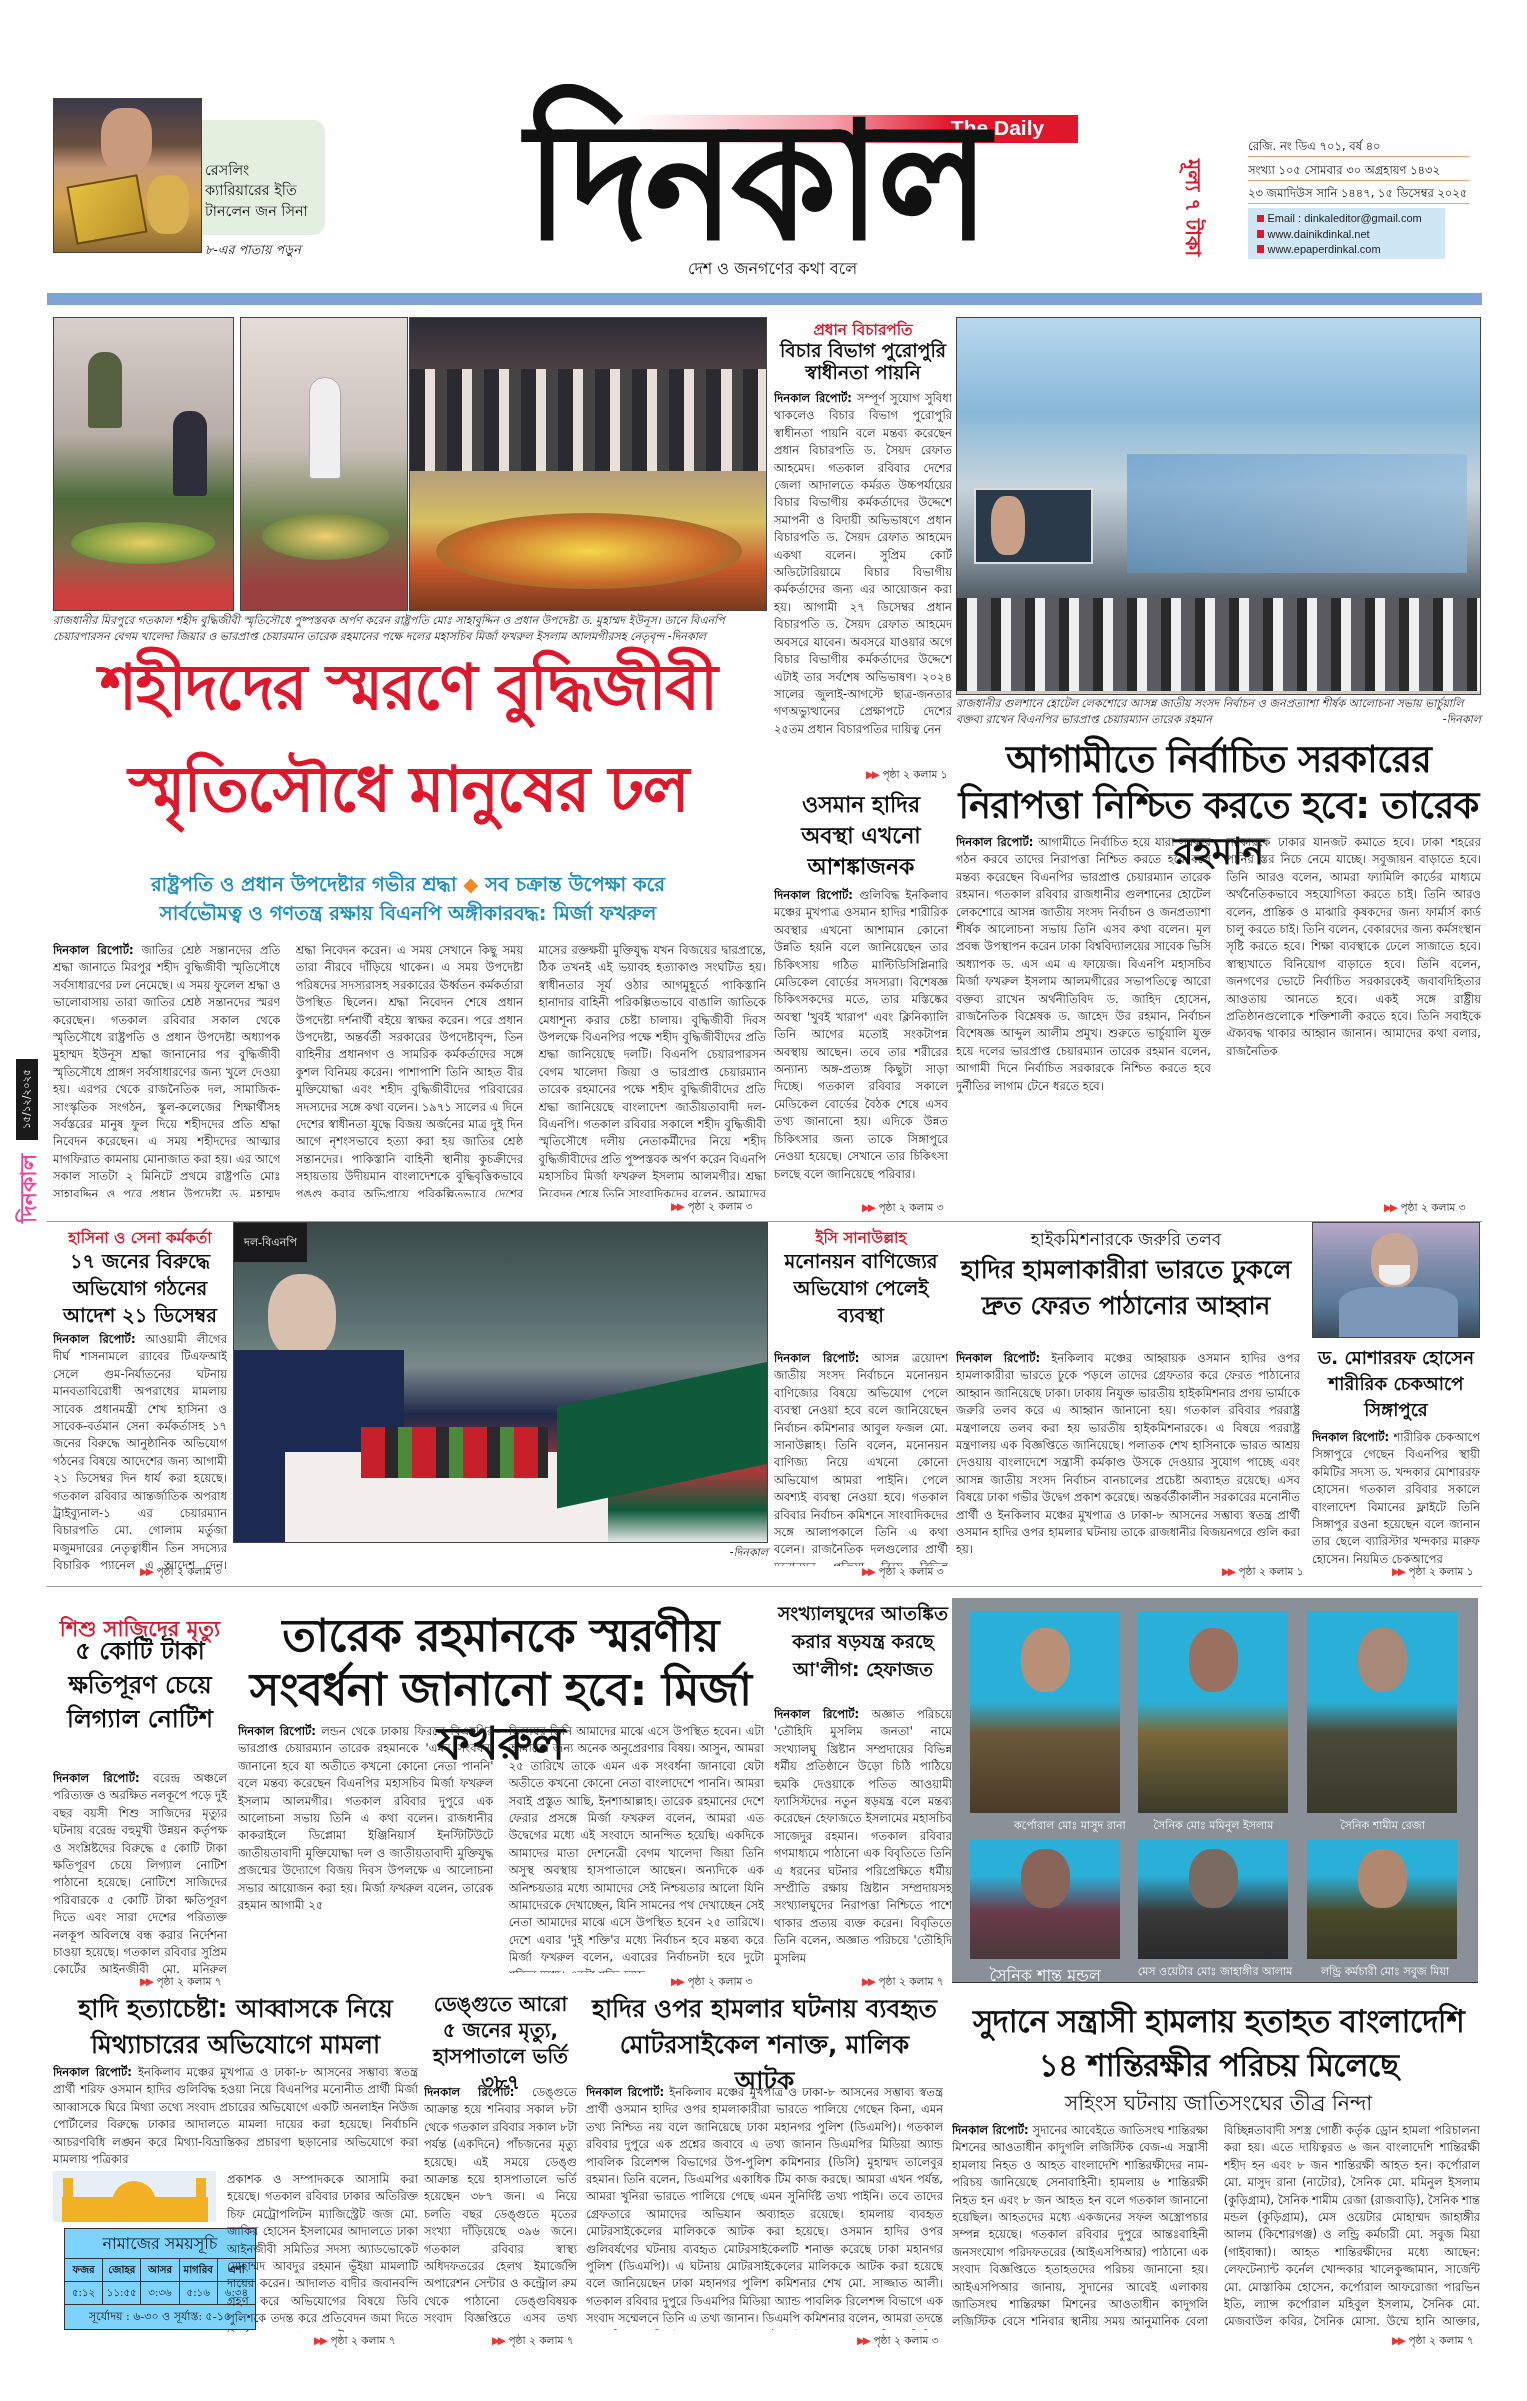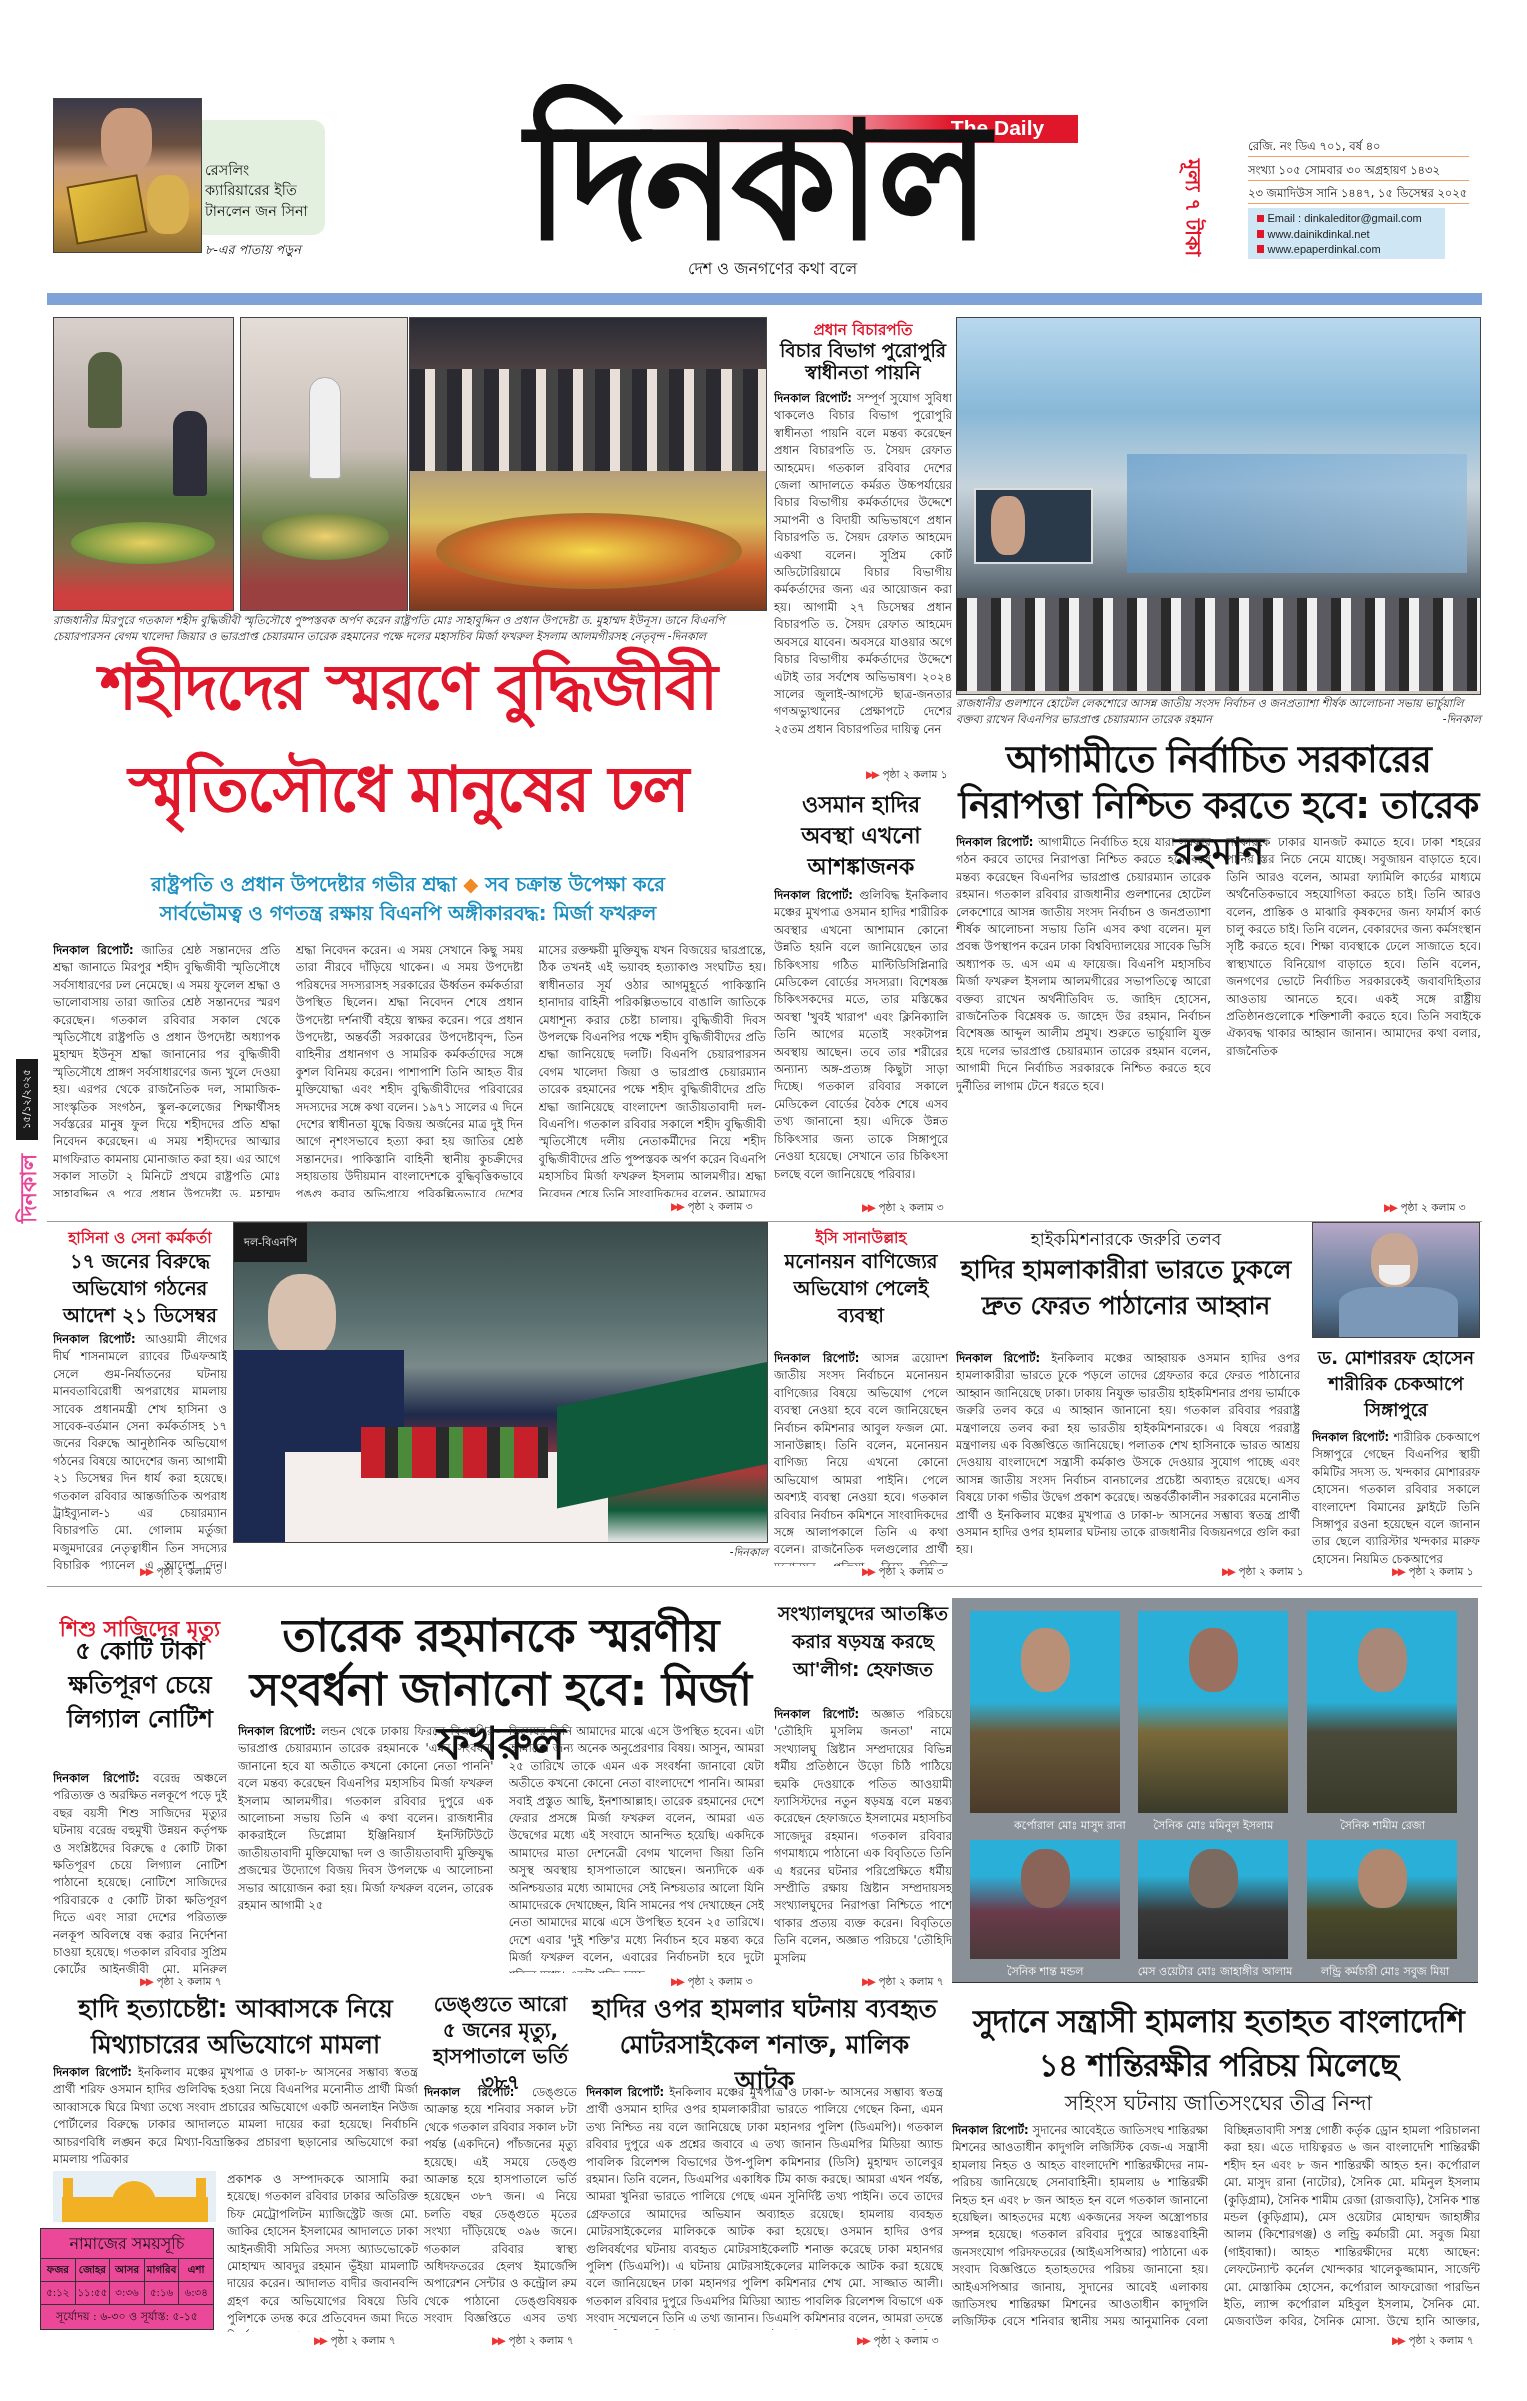"সৈনিক শান্ত মন্ডল" div { font-size: 11px -> 16px }
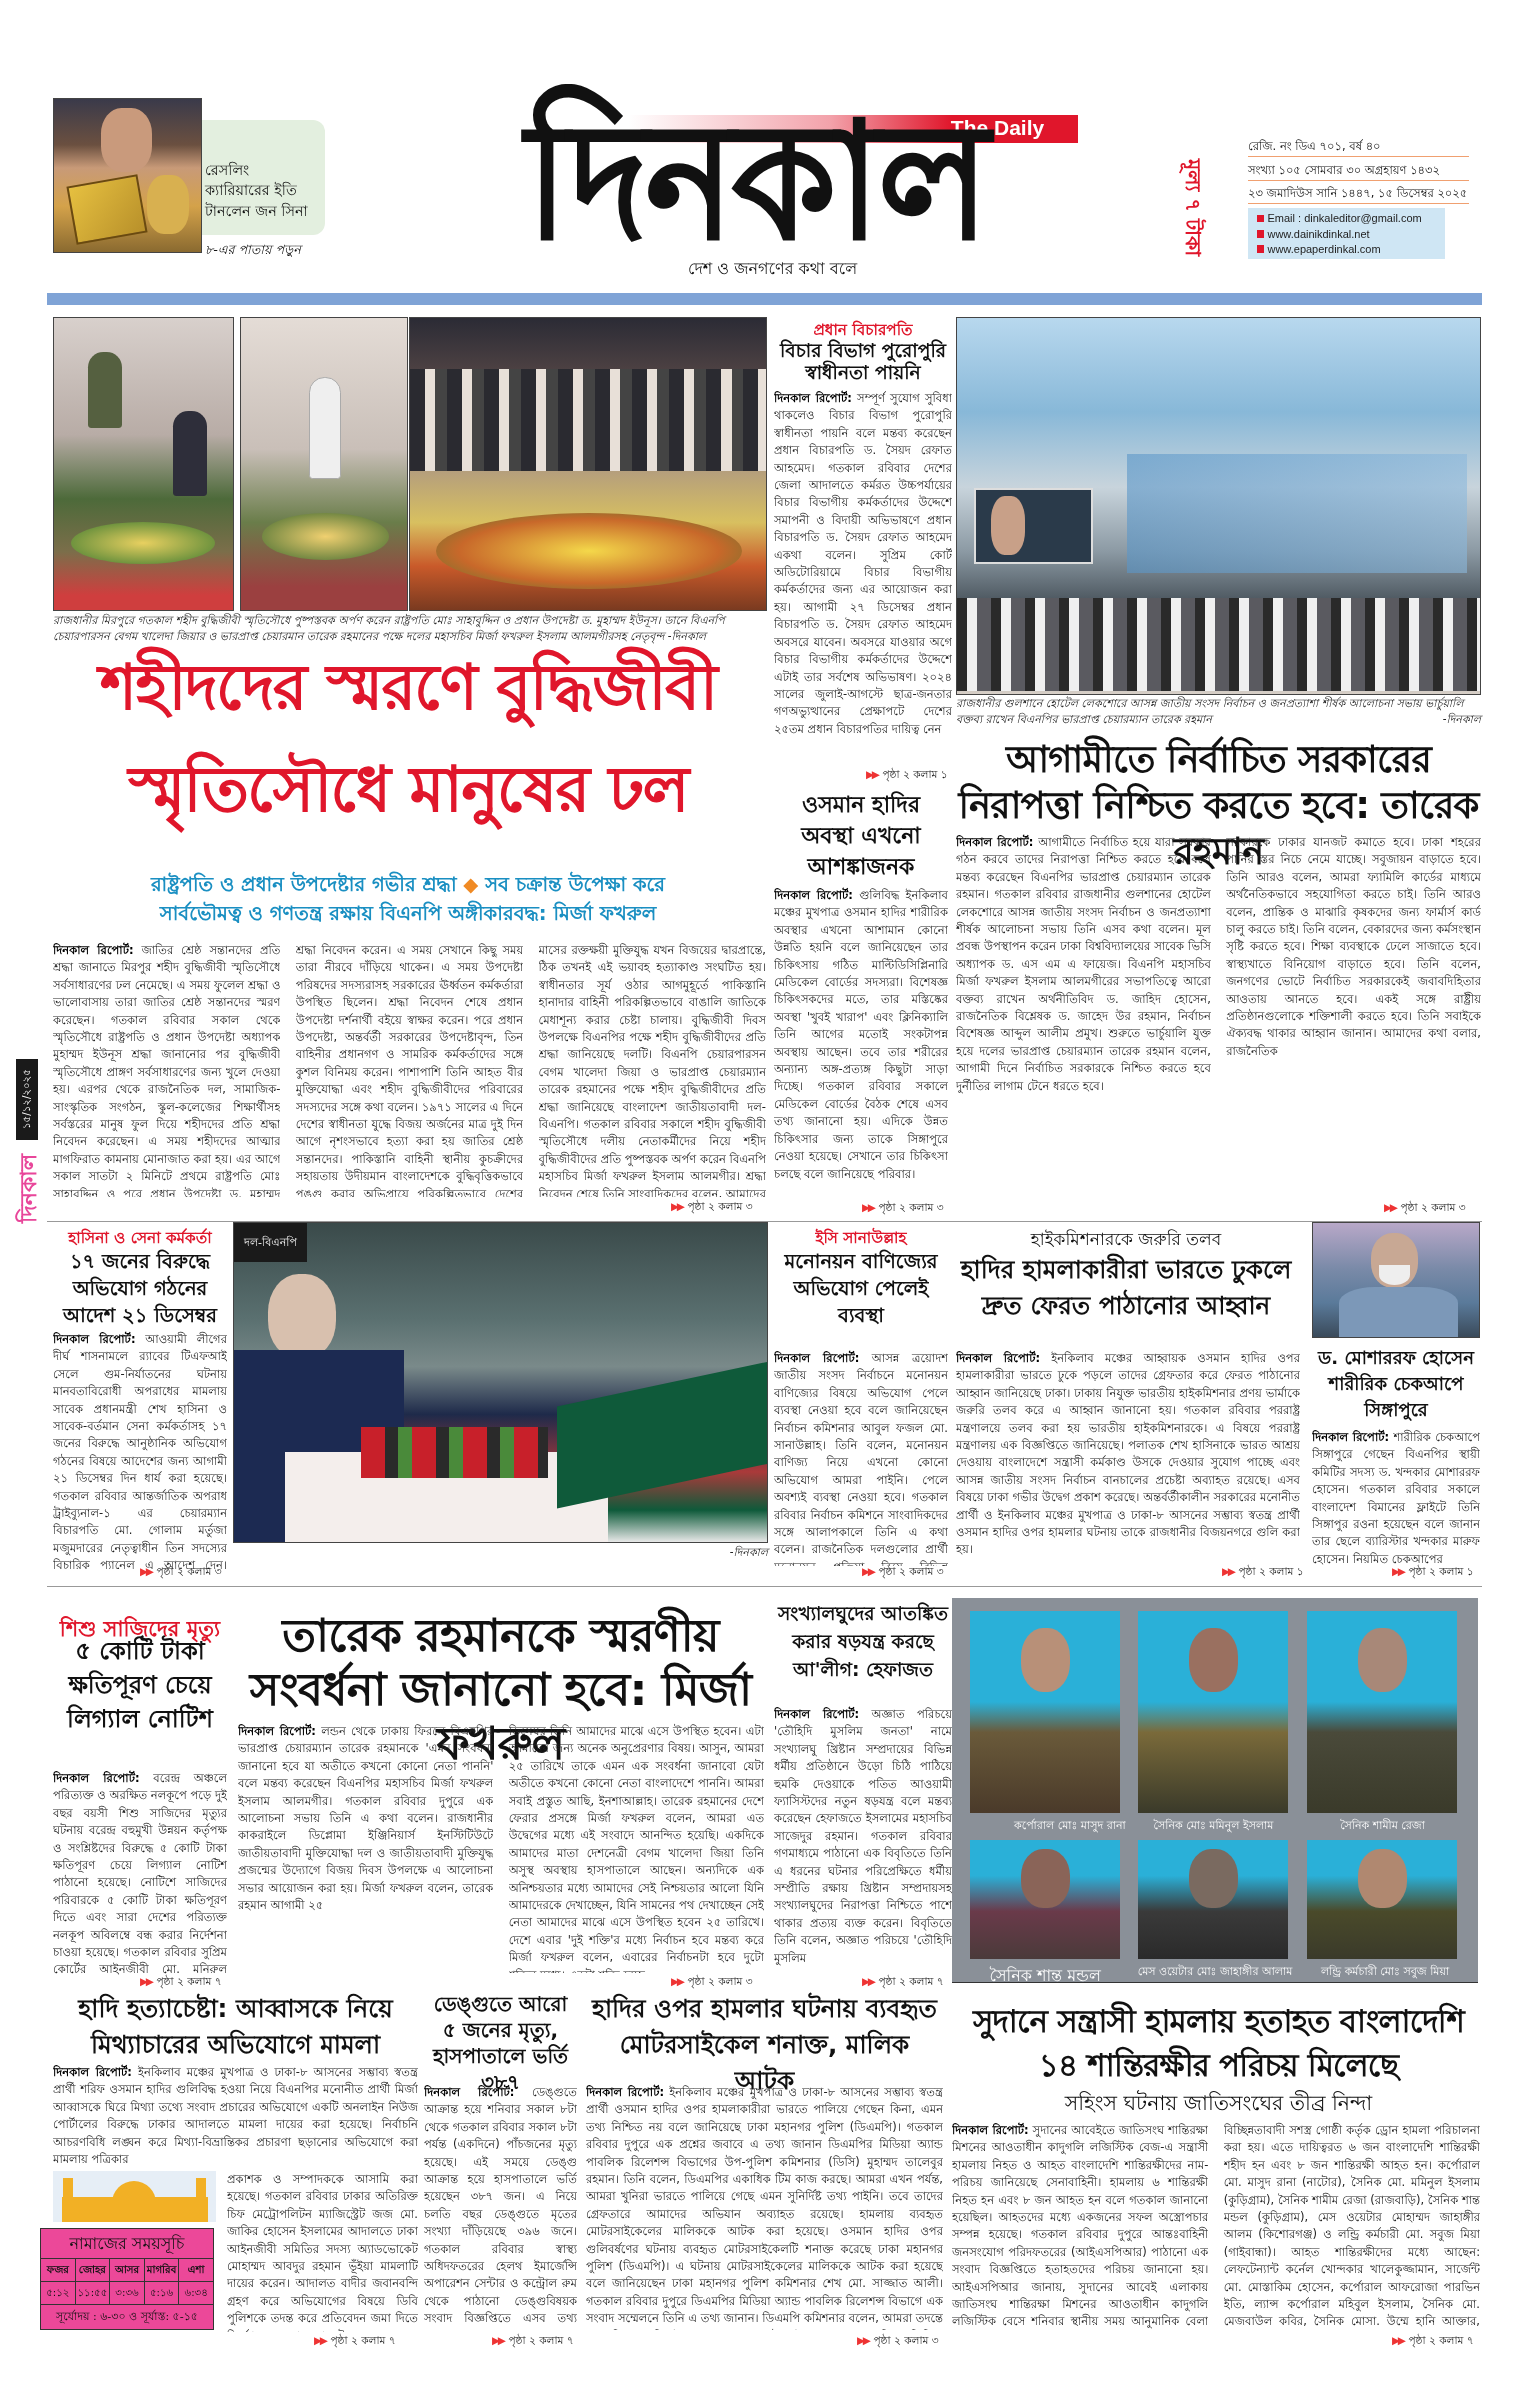"নামাজের সময়সূচি" div.abs { background: #ec4899 -> #7dd3fc; left: 40px -> 64px; width: 174px -> 192px }
